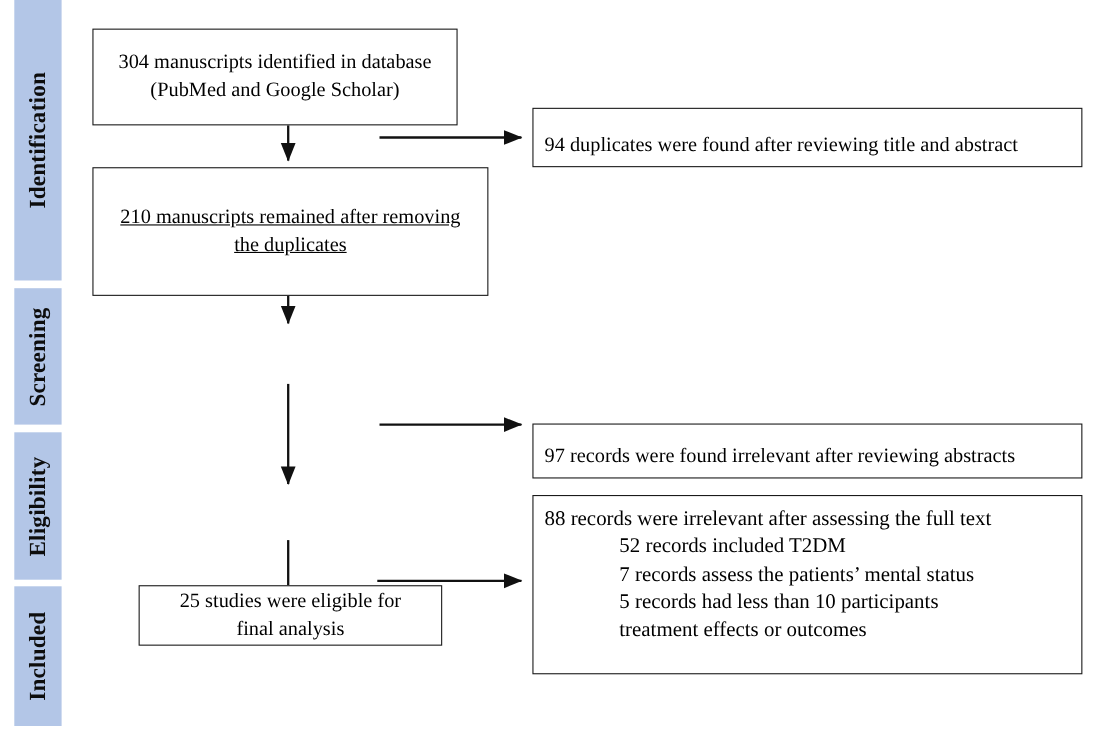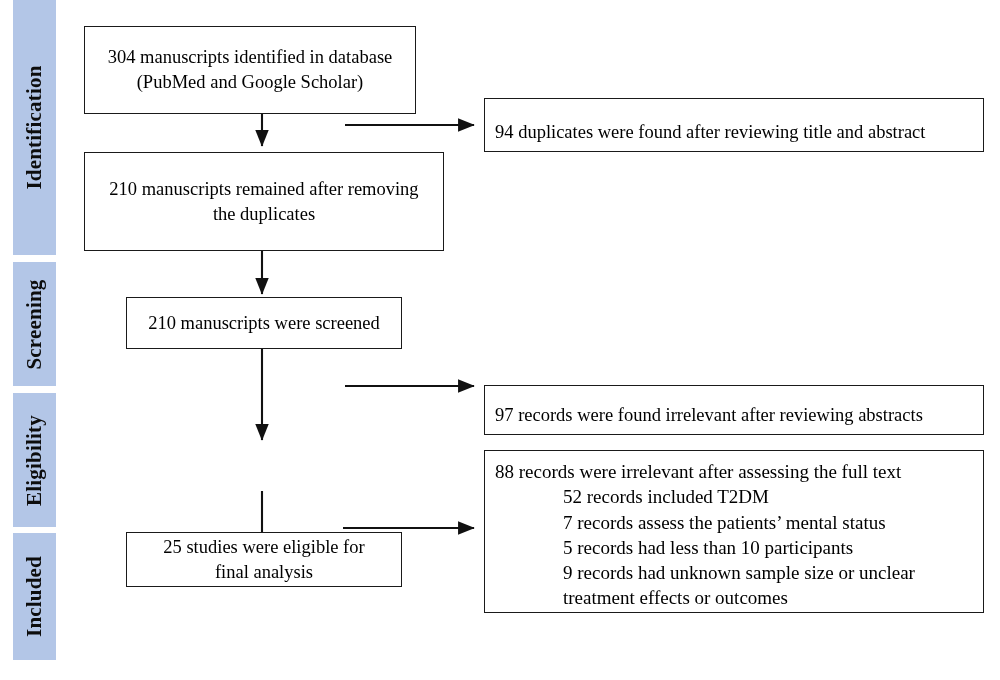"210 manuscripts remained after removing" div.flow-box { height: 99px -> 117px; text-decoration: none -> underline }
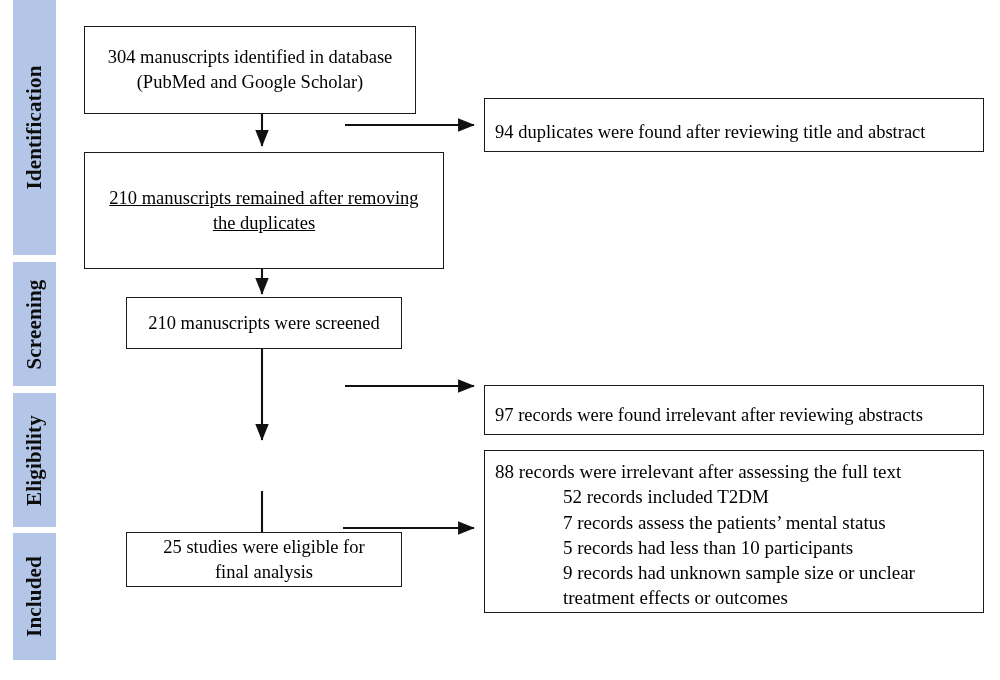"210 manuscripts were screened" div.flow-box { html: <div> <span>210 manuscripts were screened</span> </div> -> none }
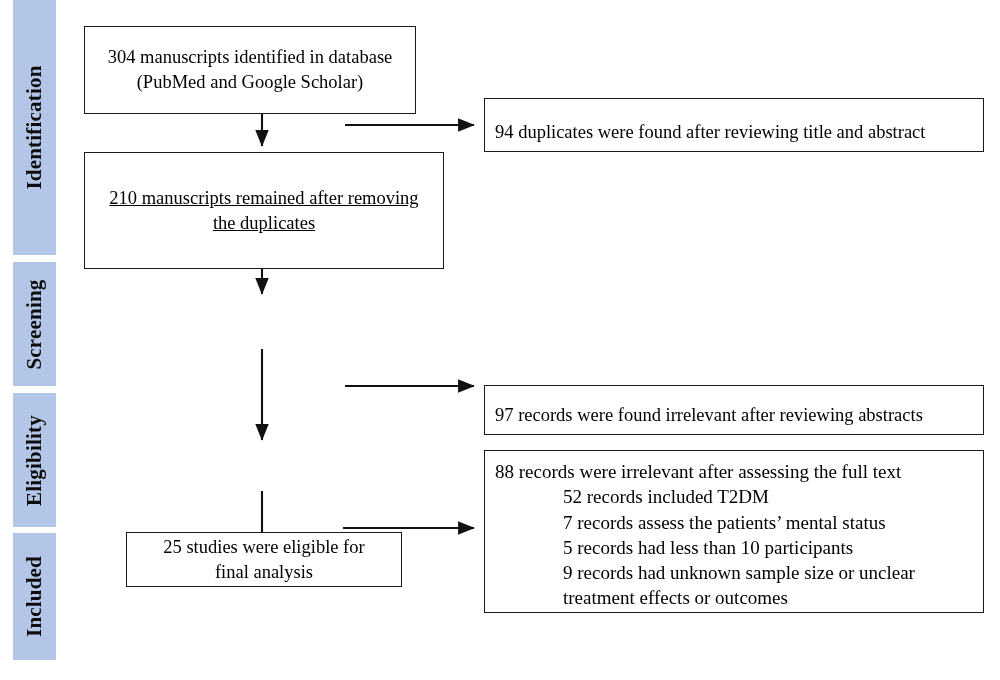"9 records had unknown sample" span.ex-item { html: <span>9 records had unknown sample size or unclear</span> -> none }
